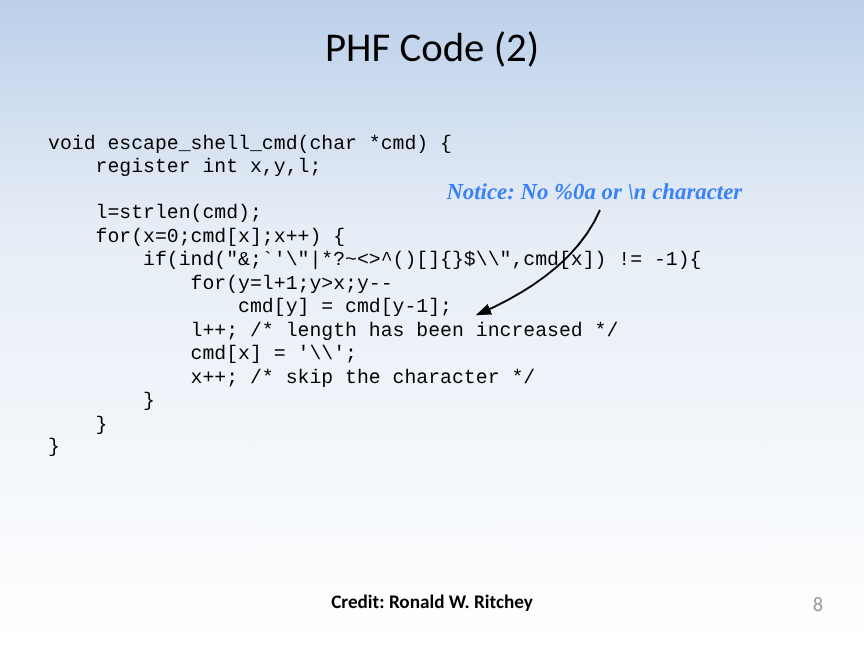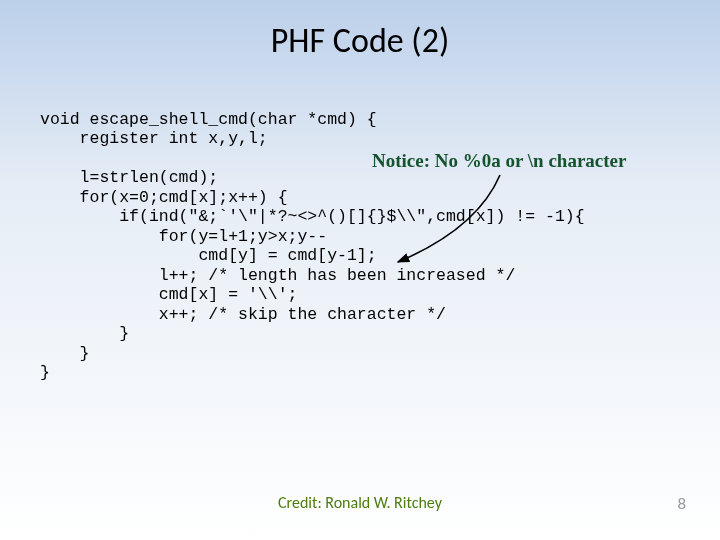"Notice: No %0a or \n" .notice { color: #14532d -> #3b82f6; font-style: none -> italic }
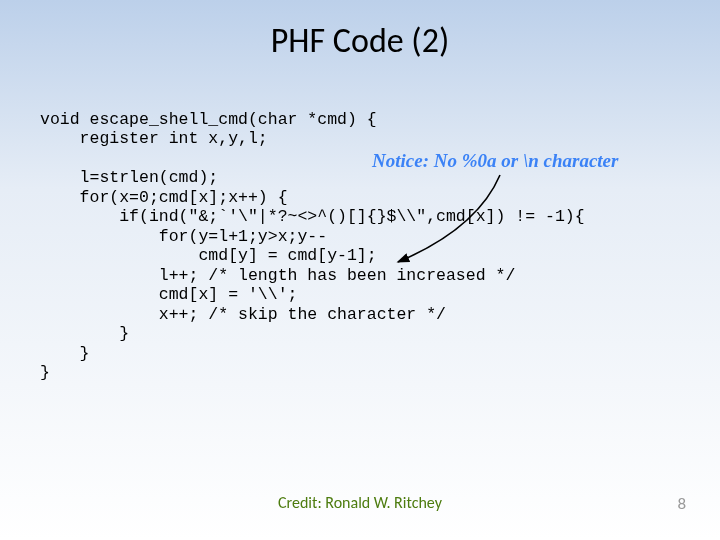"Credit: Ronald W. Ritchey" .credit { color: #4d7c0f -> #000000; font-weight: none -> bold }
